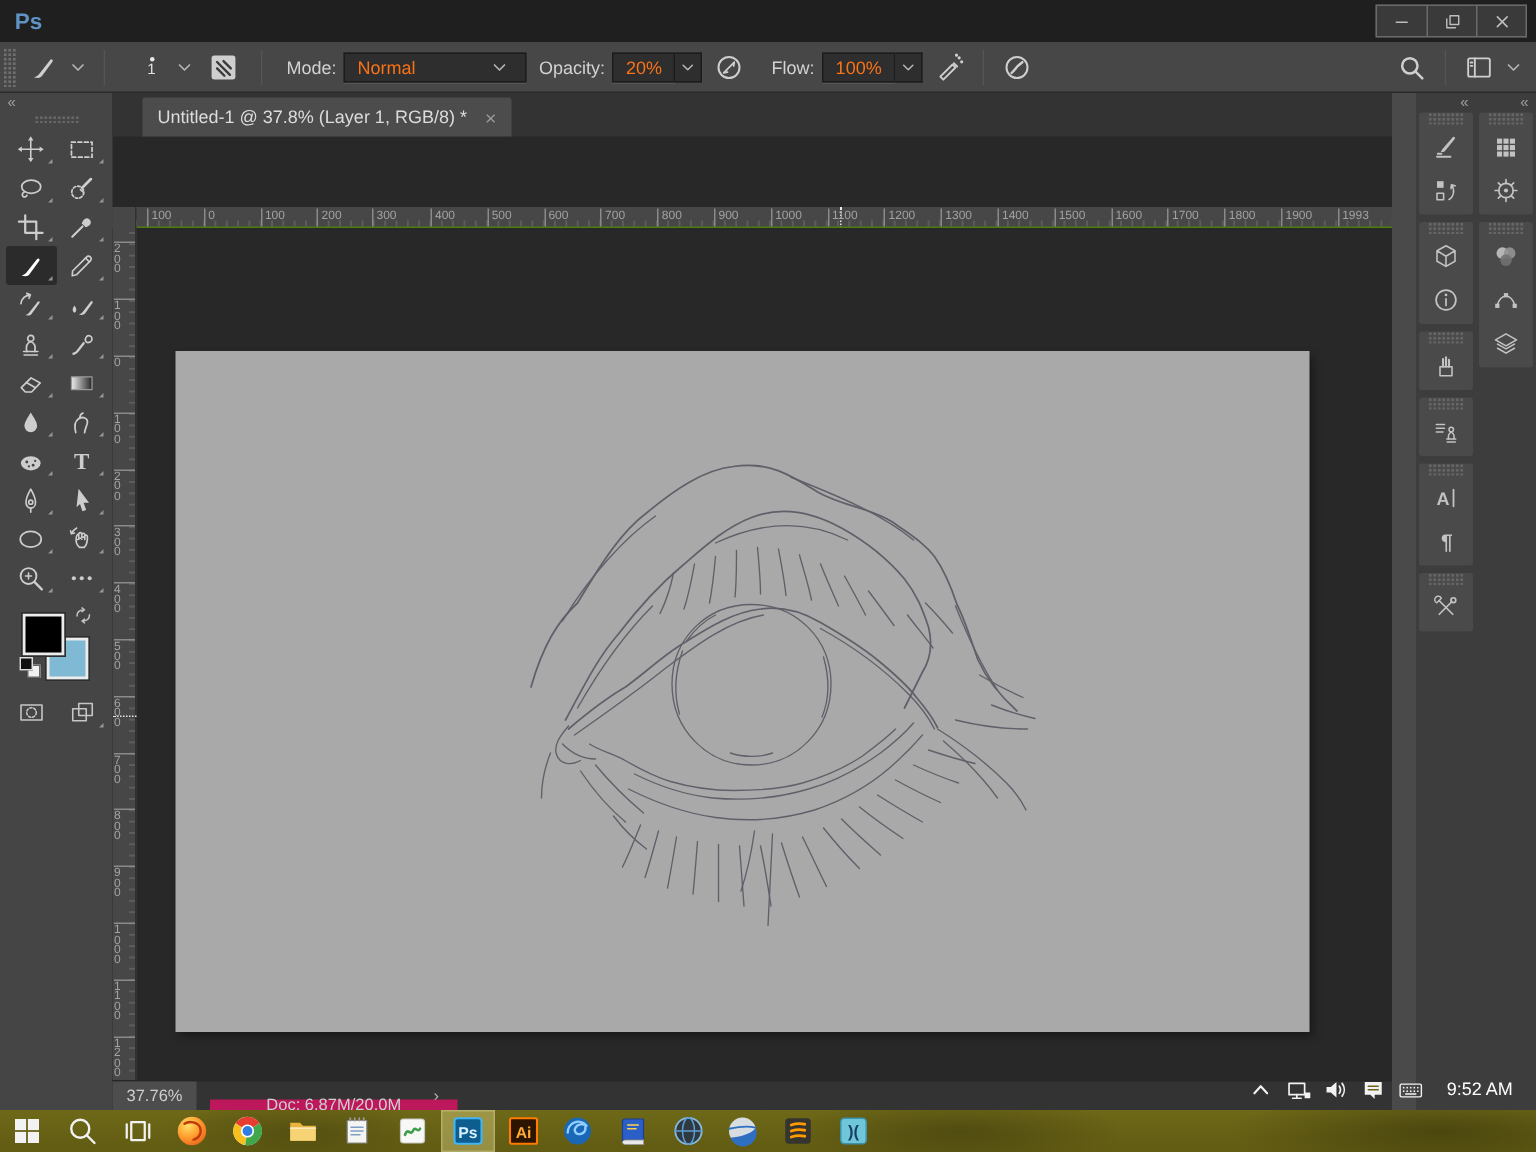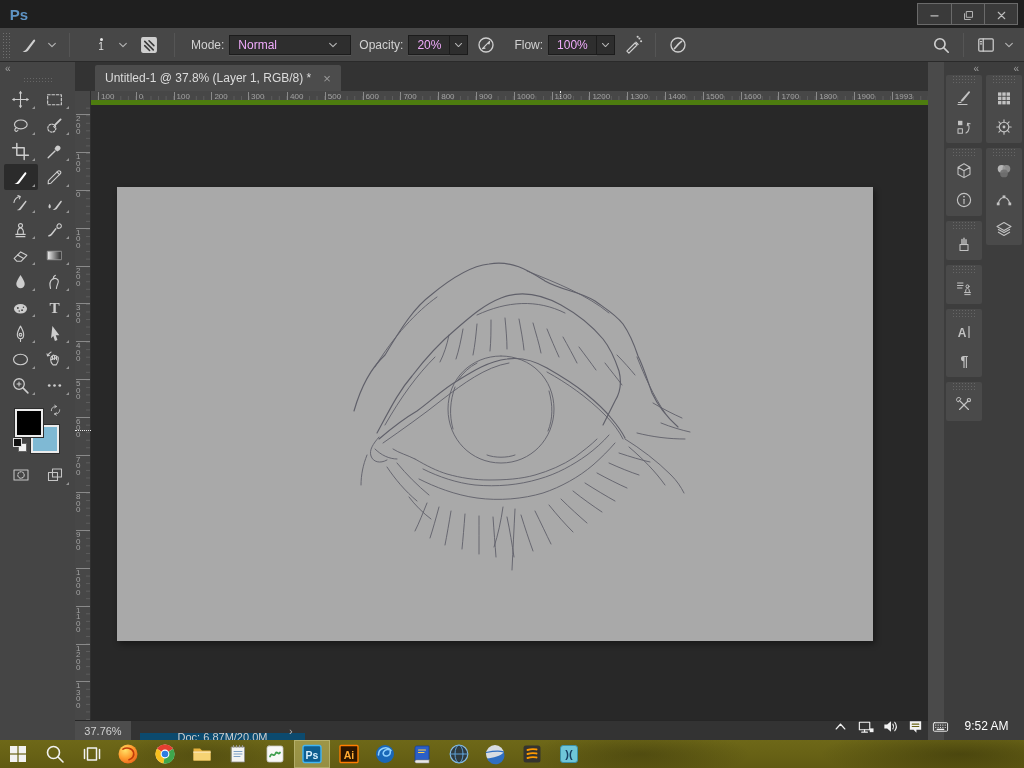"Normal" .opt-field { color: #f0abfc -> #f97316 }
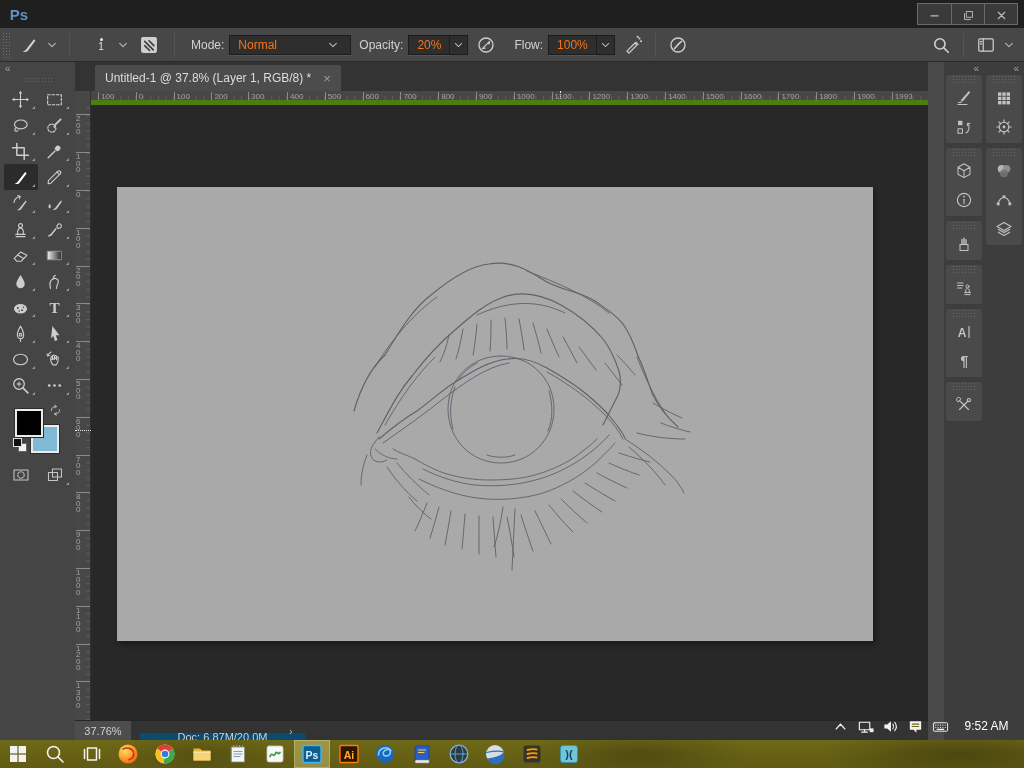"100" #rulerrow { border-bottom: 5px solid #4d7c0f -> 1px solid #4d7c0f; margin-top: none -> 47px }
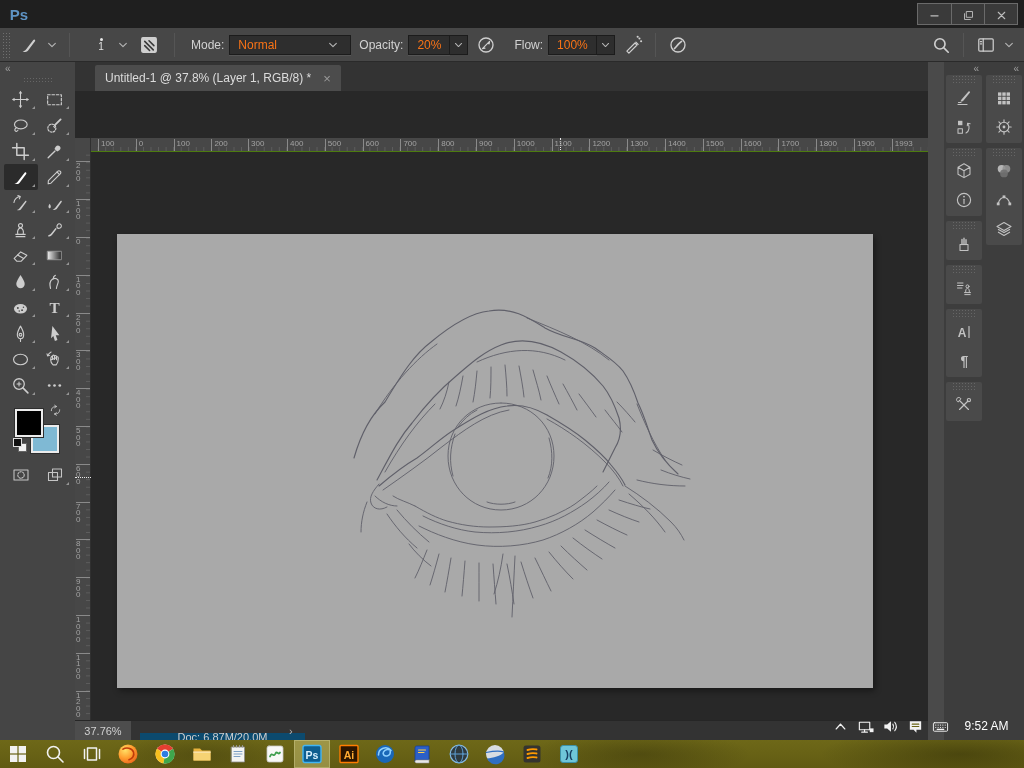"Doc: 6.87M/20.0M" #status-doc { background: #0c4a6e -> #be185d }
